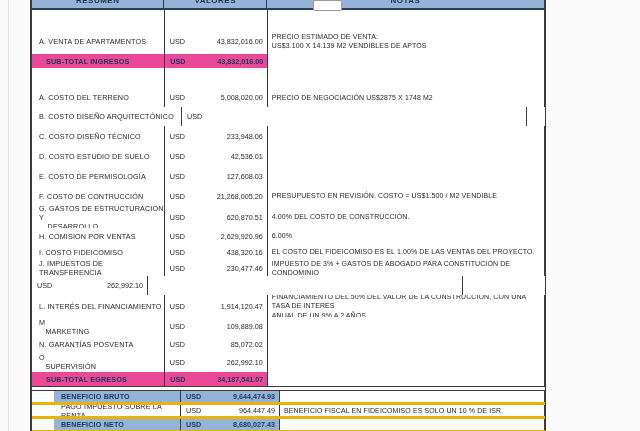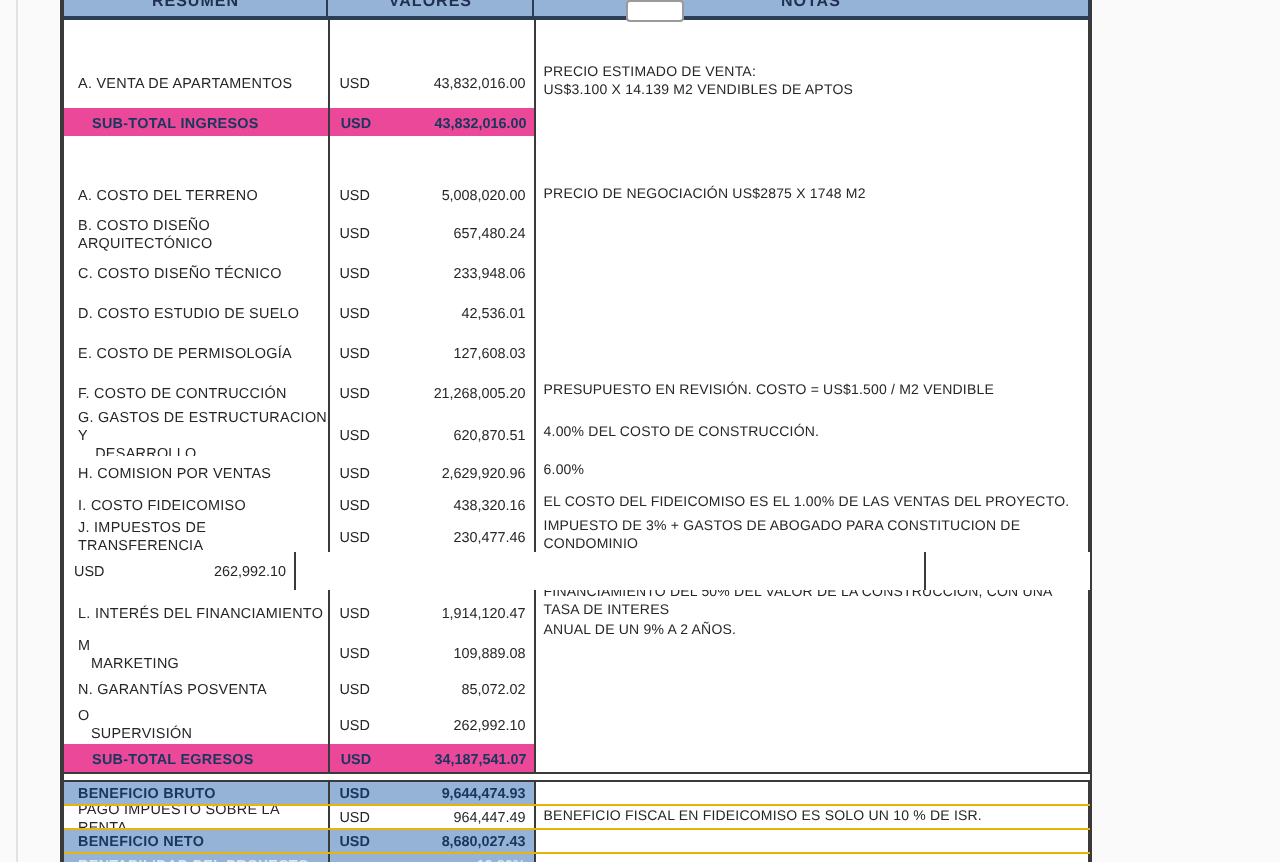"657,480.24" div.c { html: <div>657,480.24</div> -> none }
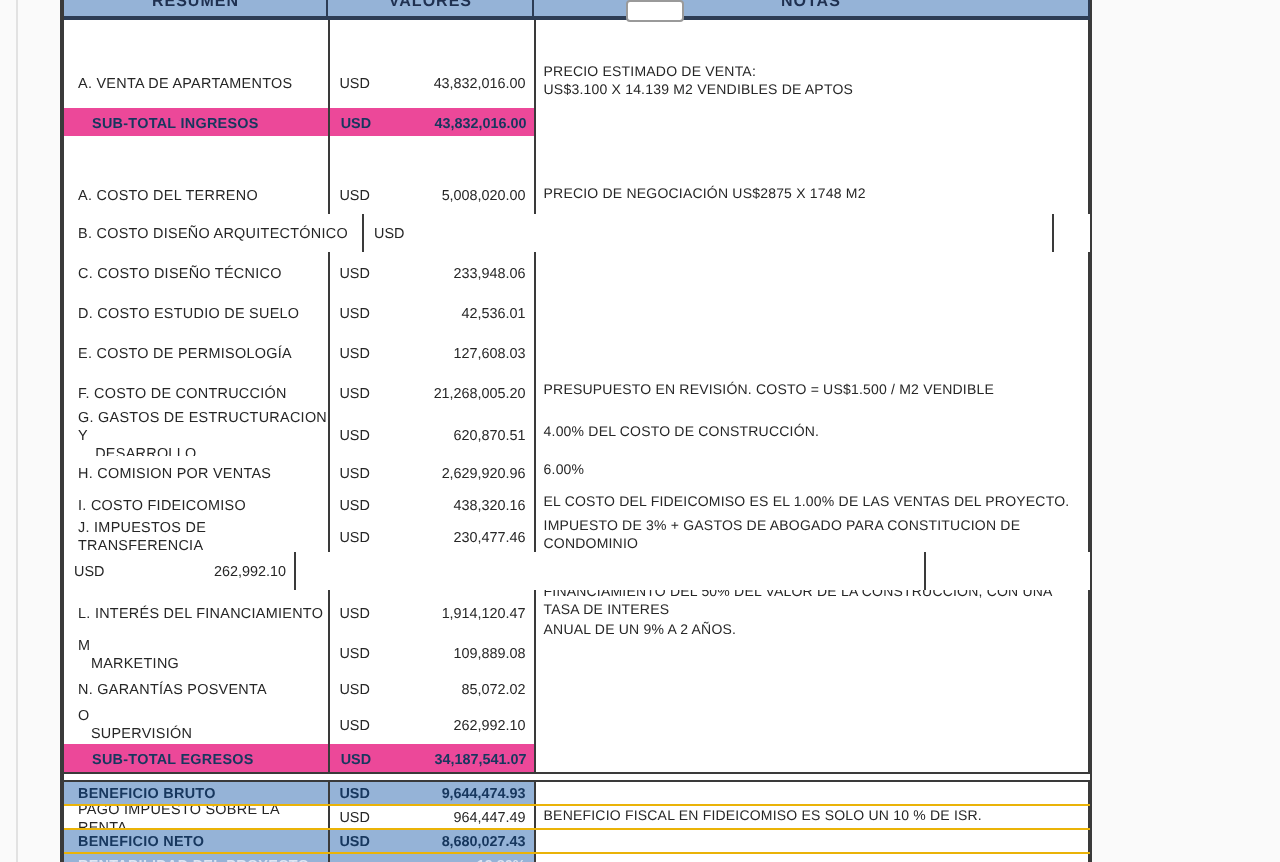"BENEFICIO BRUTO" .summary .row { border-bottom: 1px solid #eab308 -> 3px solid #eab308; padding-left: none -> 22px }
